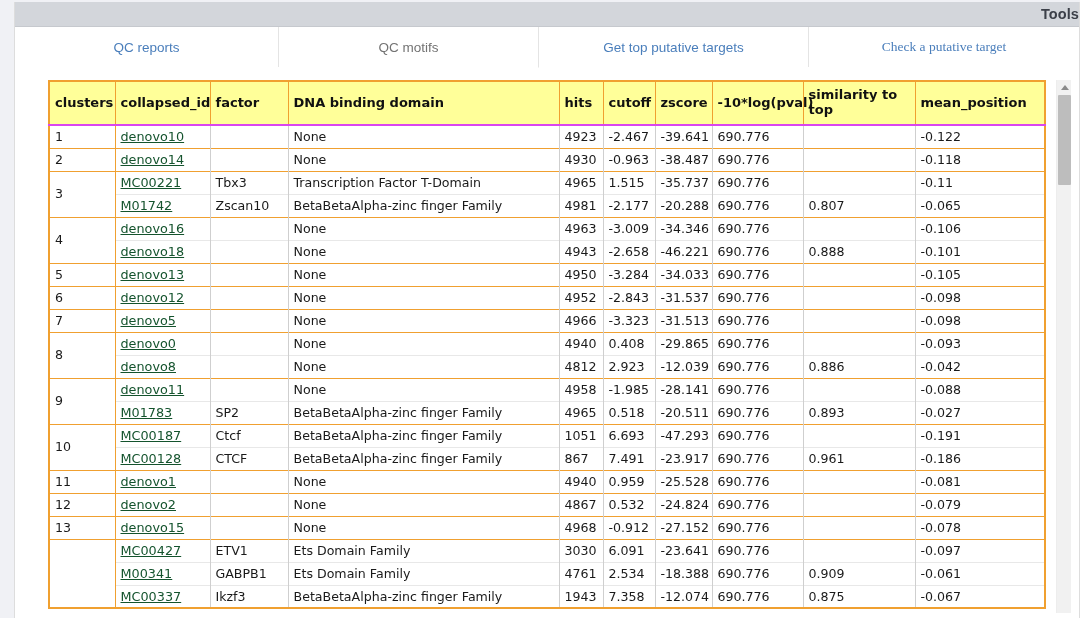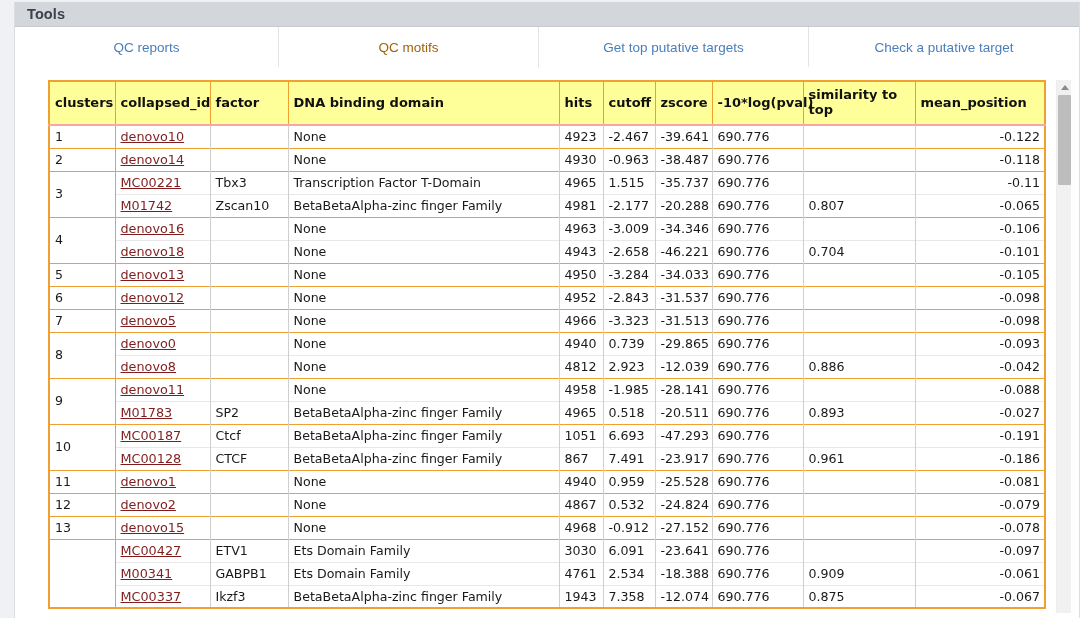"Tools" .panel-heading { justify-content: none -> flex-end }
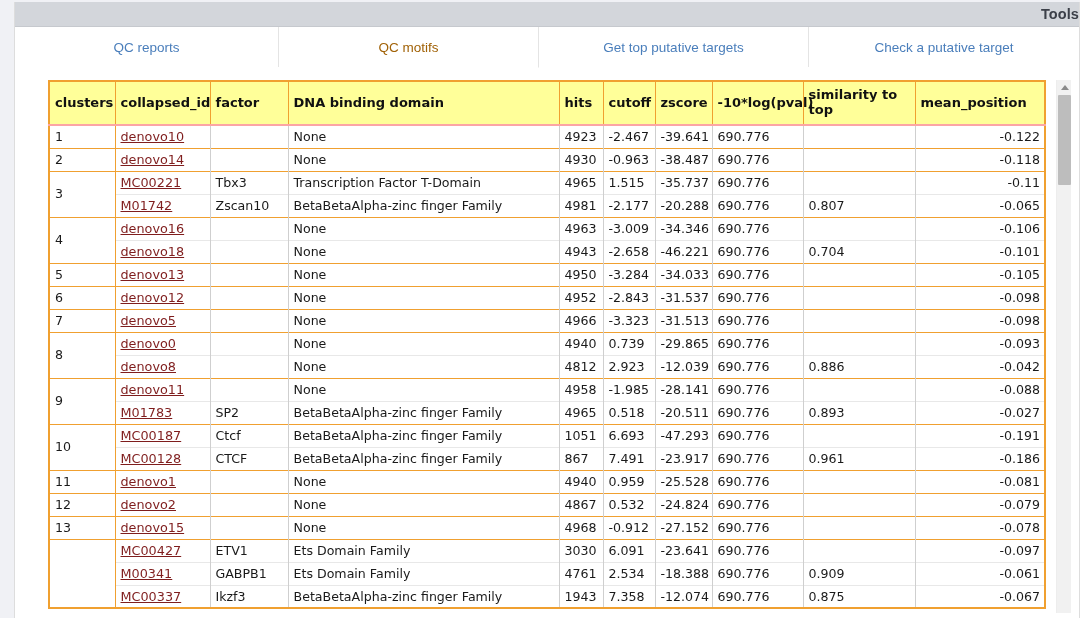"QC motifs" .tab.active { color: #a16207 -> #737373 }
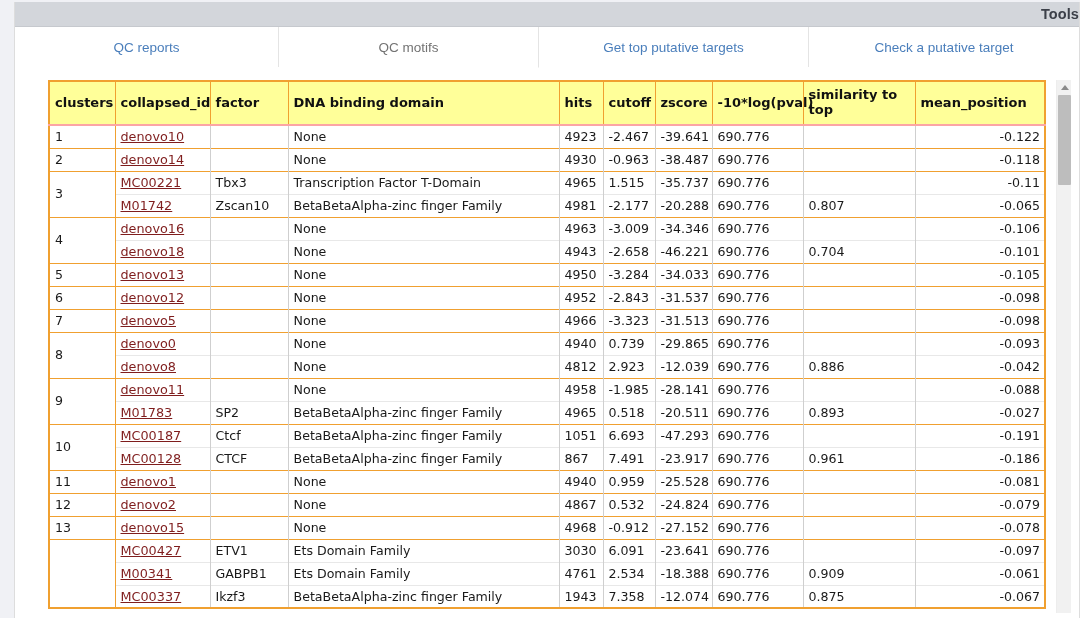"Check a putative target" .tab.t3 { font-family: none -> Liberation Serif, serif }
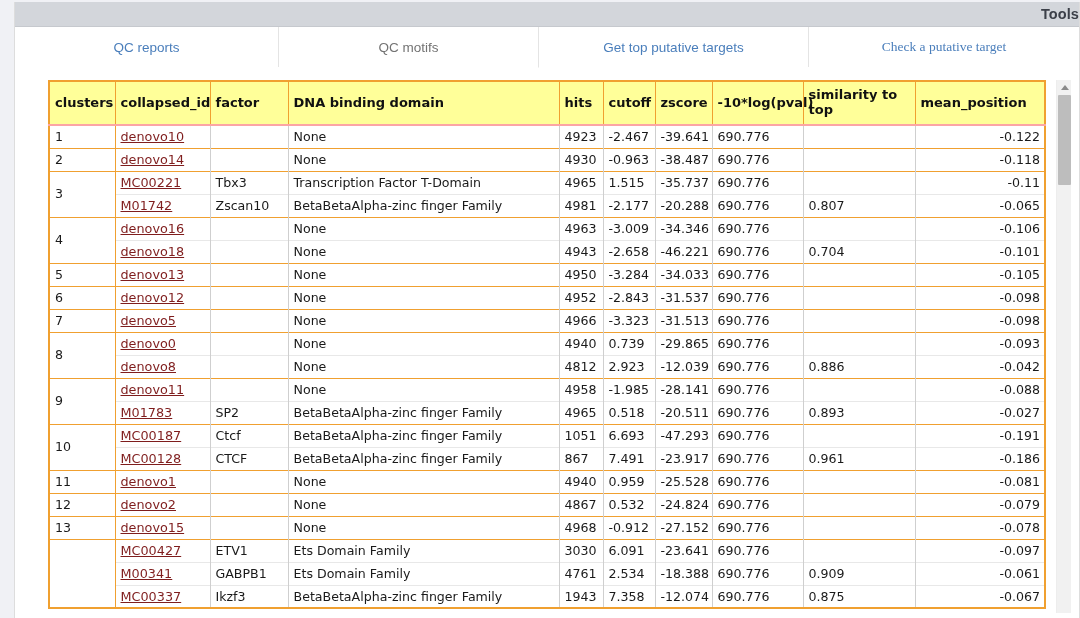"clusters" table.qc th { border-bottom: 2px solid #fca5a5 -> 2px solid #d946ef }
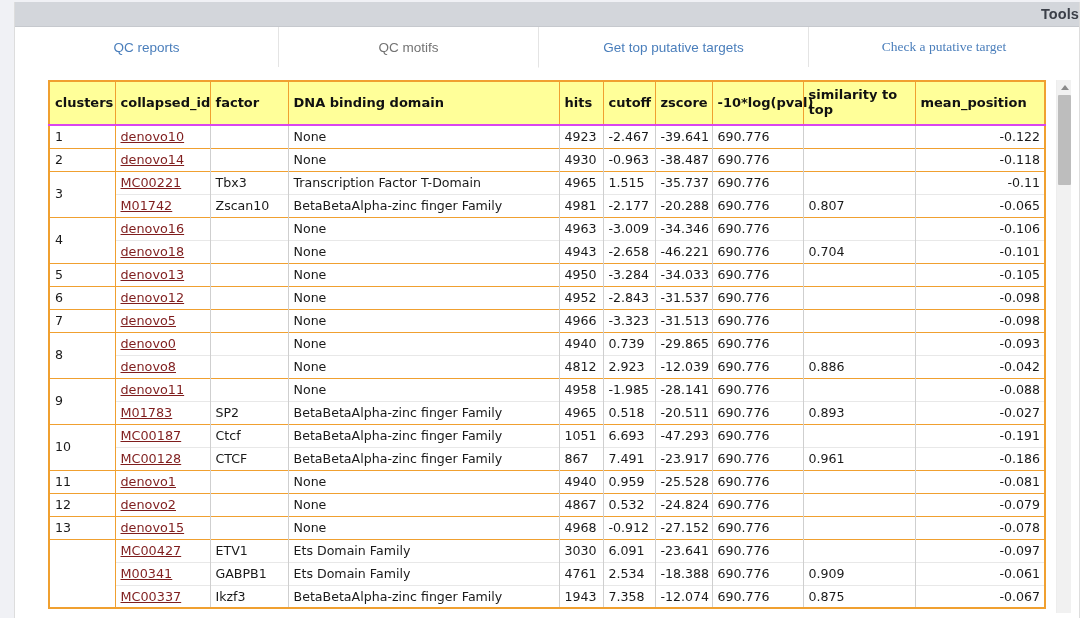"denovo10" a.idlink { color: #7f1d1d -> #14532d }
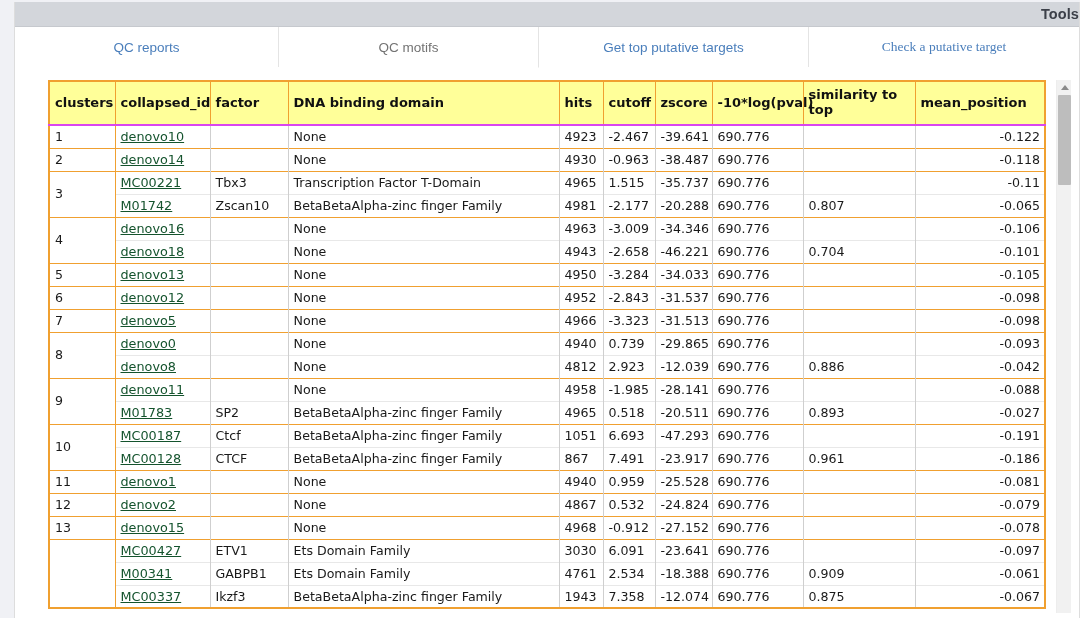"-0.122" table.qc td:last-child { text-align: right -> none }
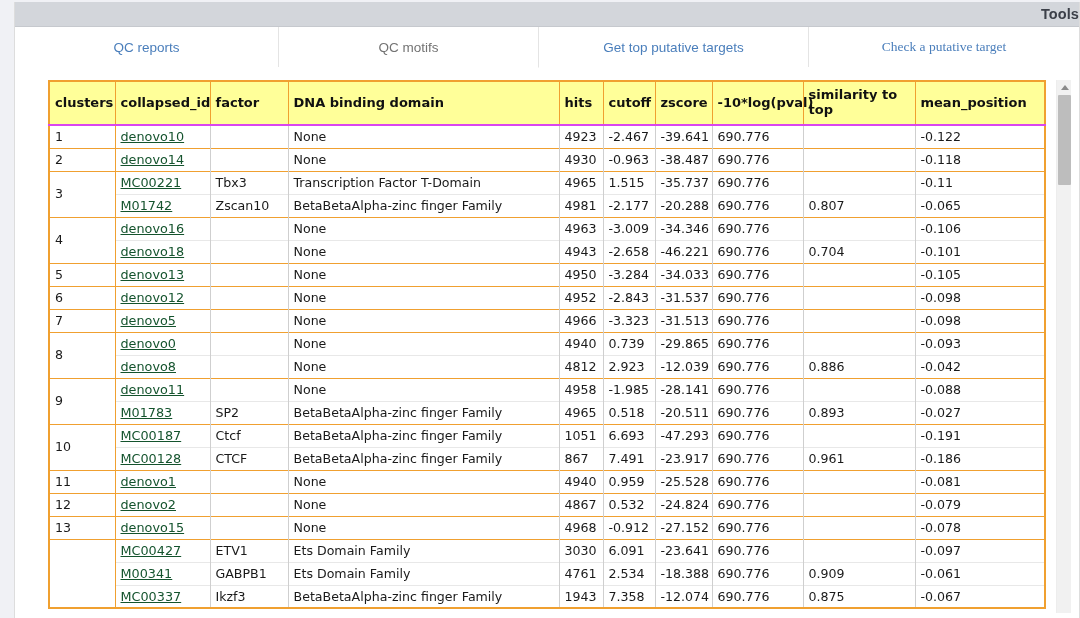"0.704" td { text: 0.704 -> 0.888 }
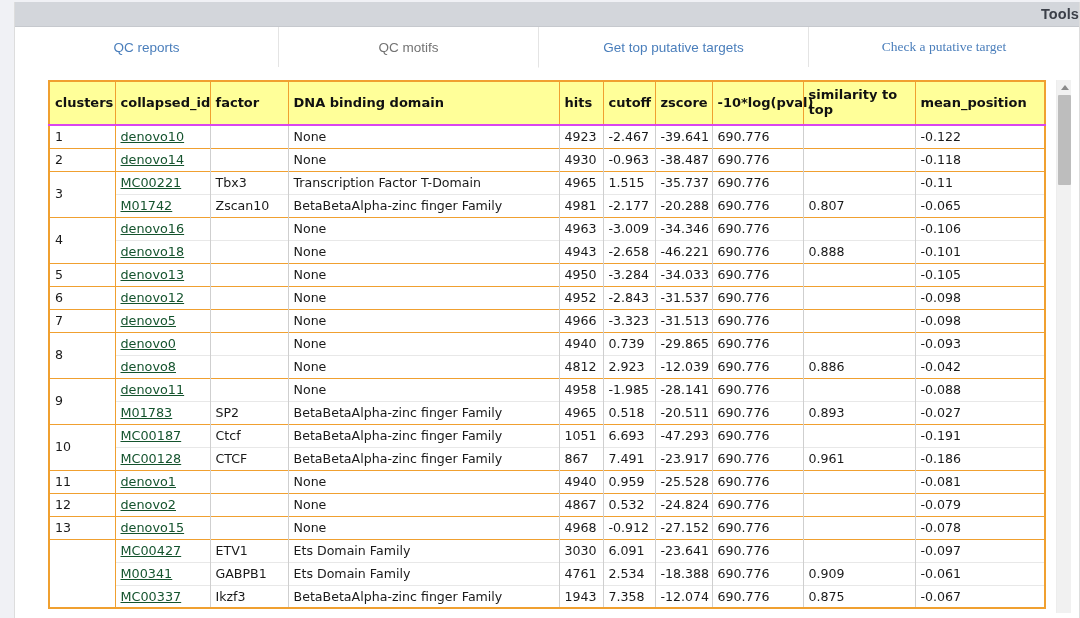"0.739" td { text: 0.739 -> 0.408 }
